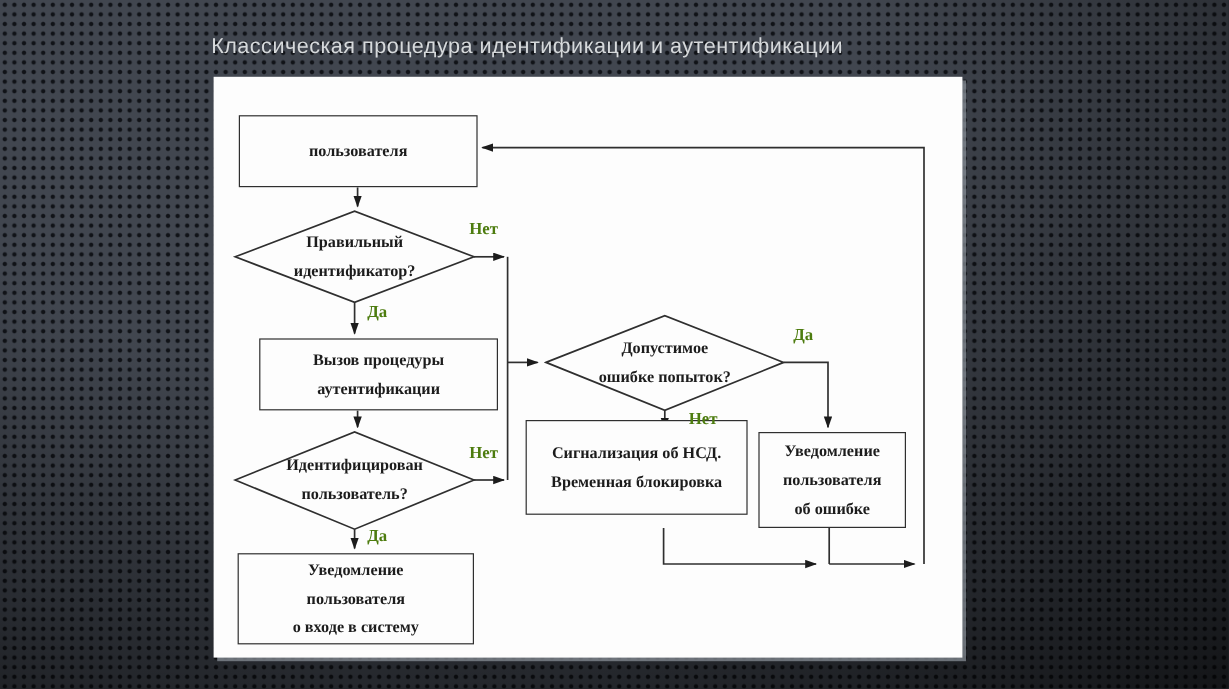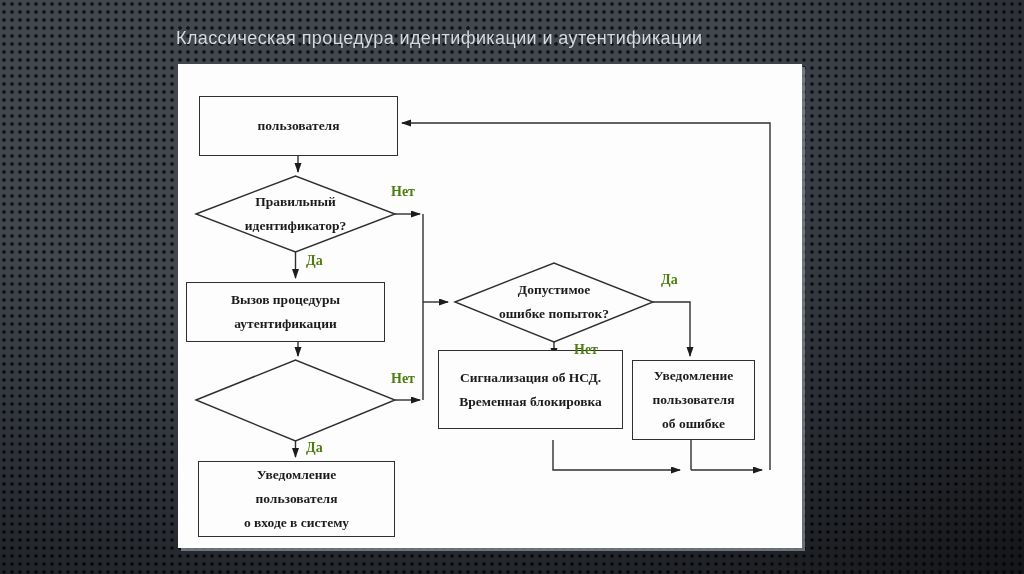"Вызов процедуры" div.node { left: 8px -> 38px }
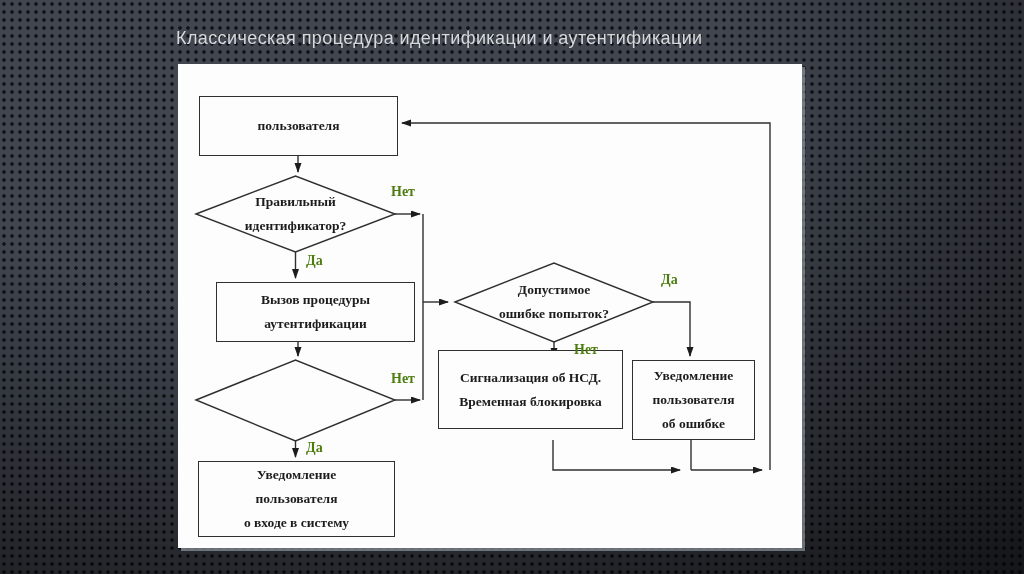"Идентифицирован" div.dtext { html: none -> <div> <span>Идентифицирован</span> <span>пользователь?</span> </div> }
